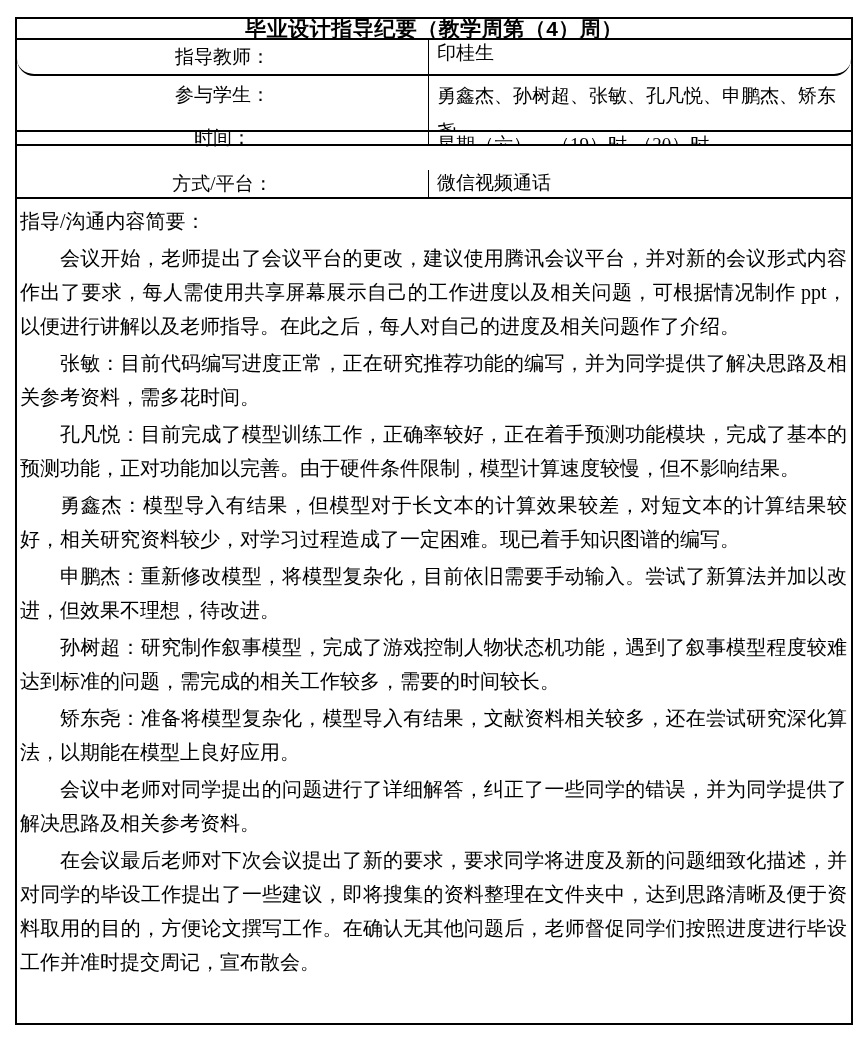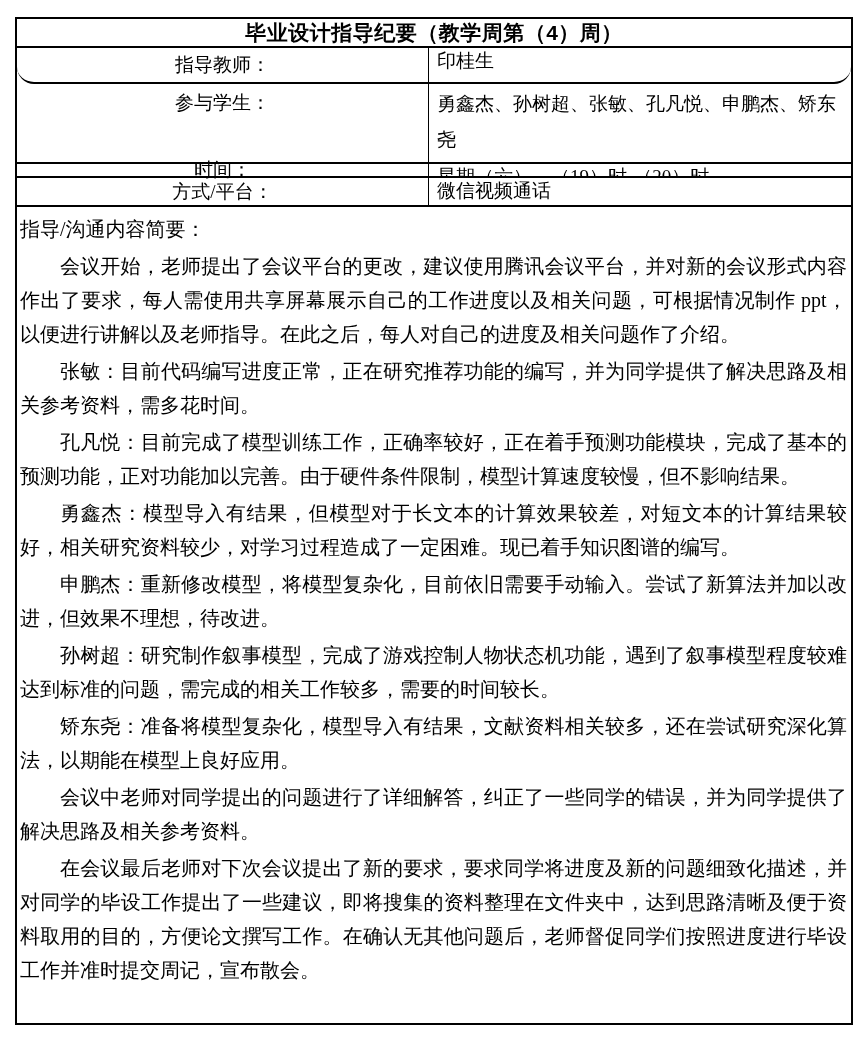"毕业设计指导纪要（教学周第（4）周）" .title-row { height: 29px -> 21px }
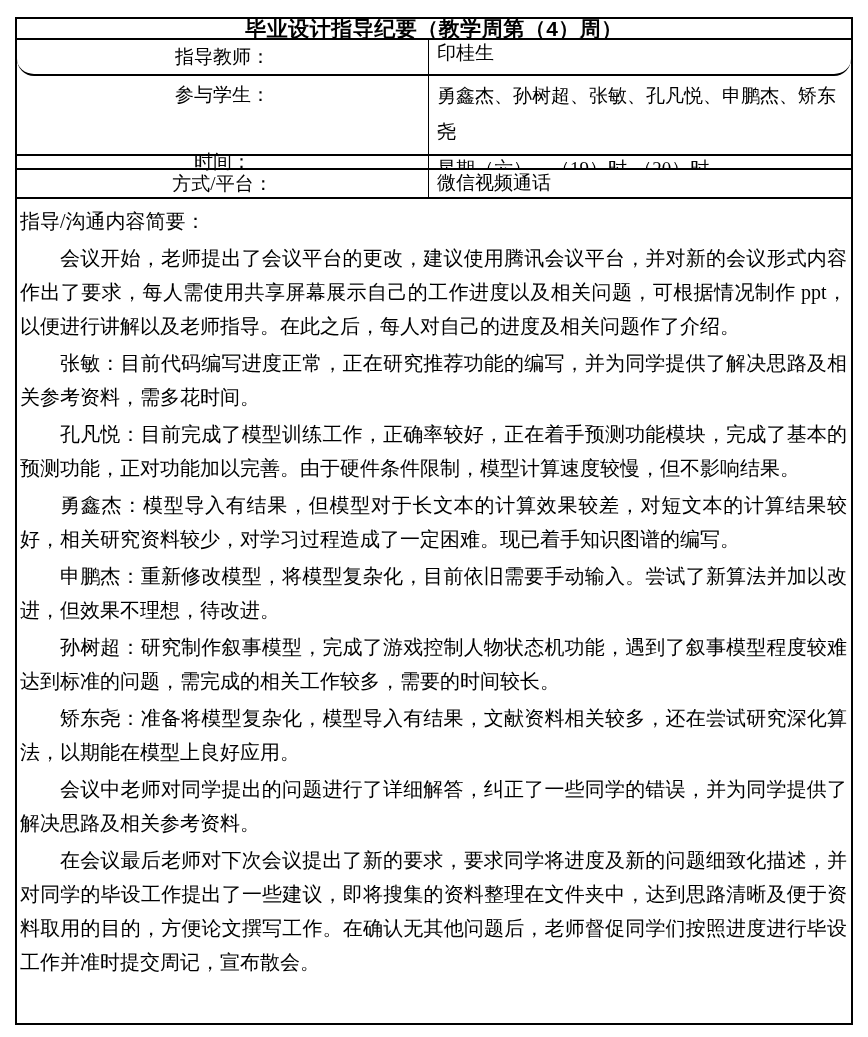"参与学生：" .r-students { height: 80px -> 56px }
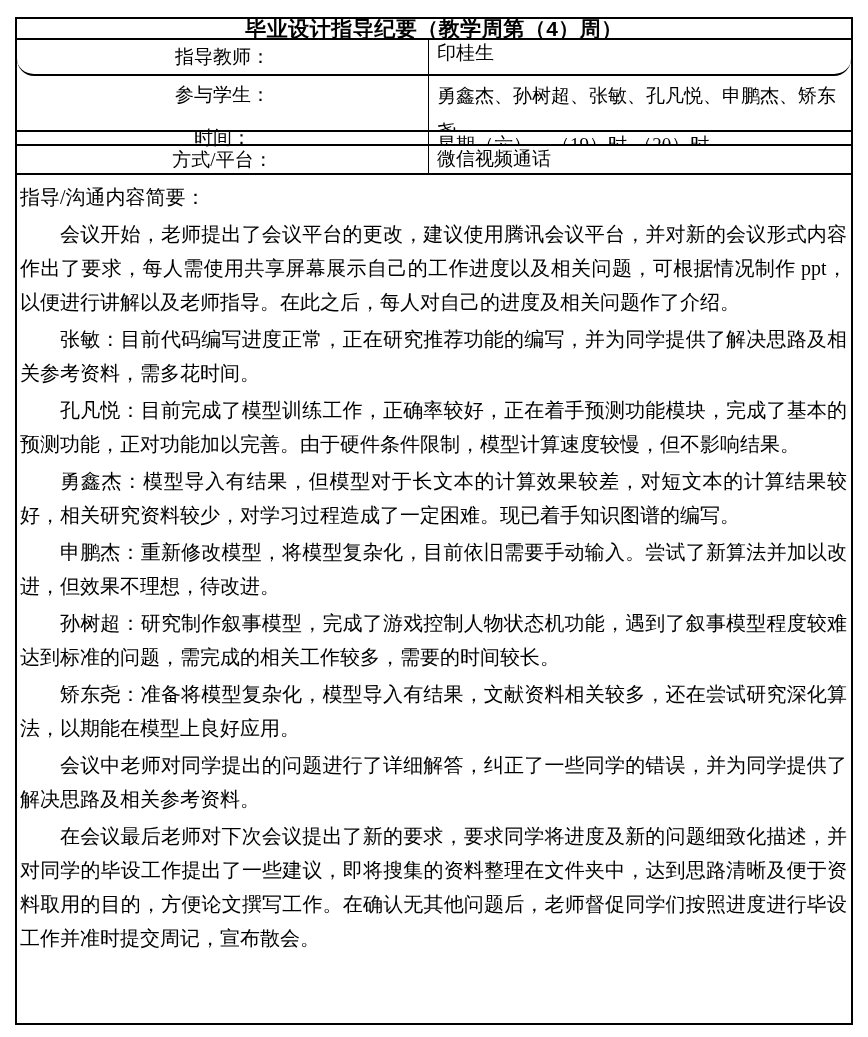"方式/平台：" .r-platform { margin-top: none -> 24px }
